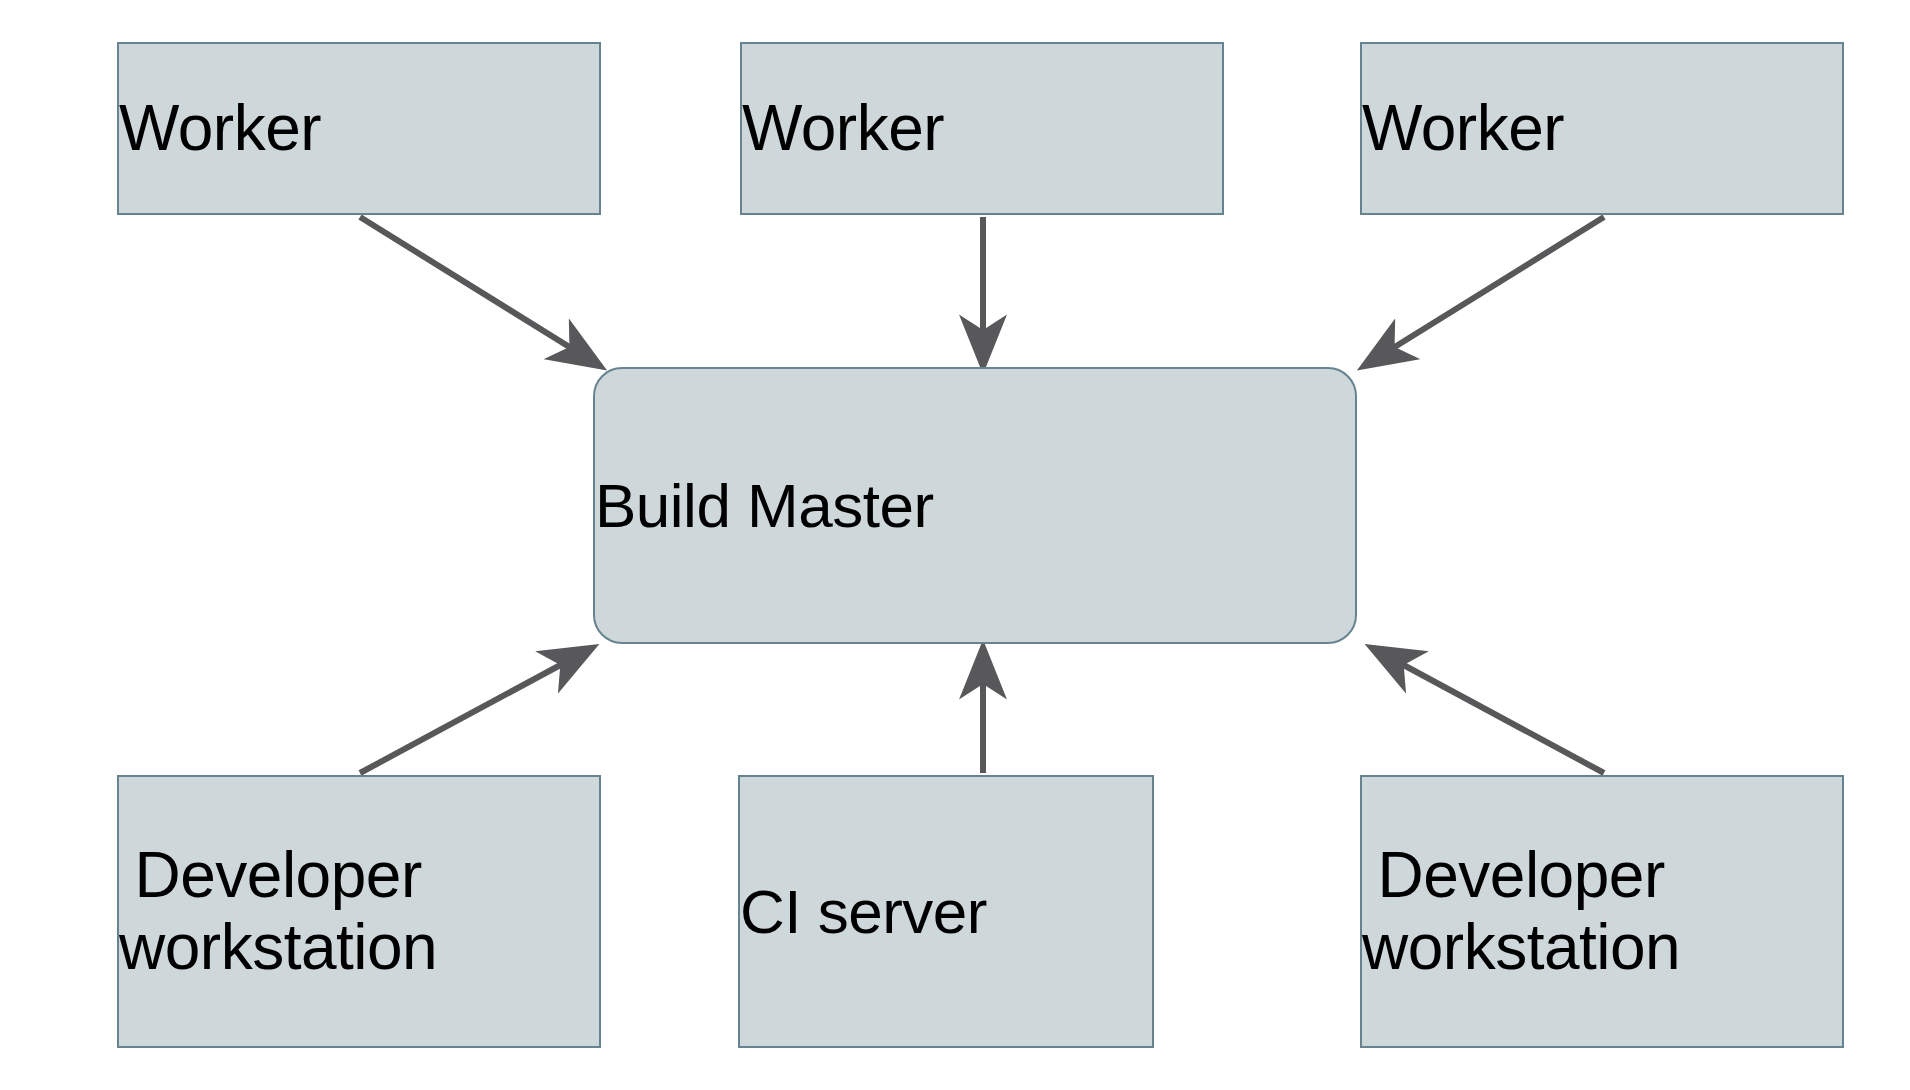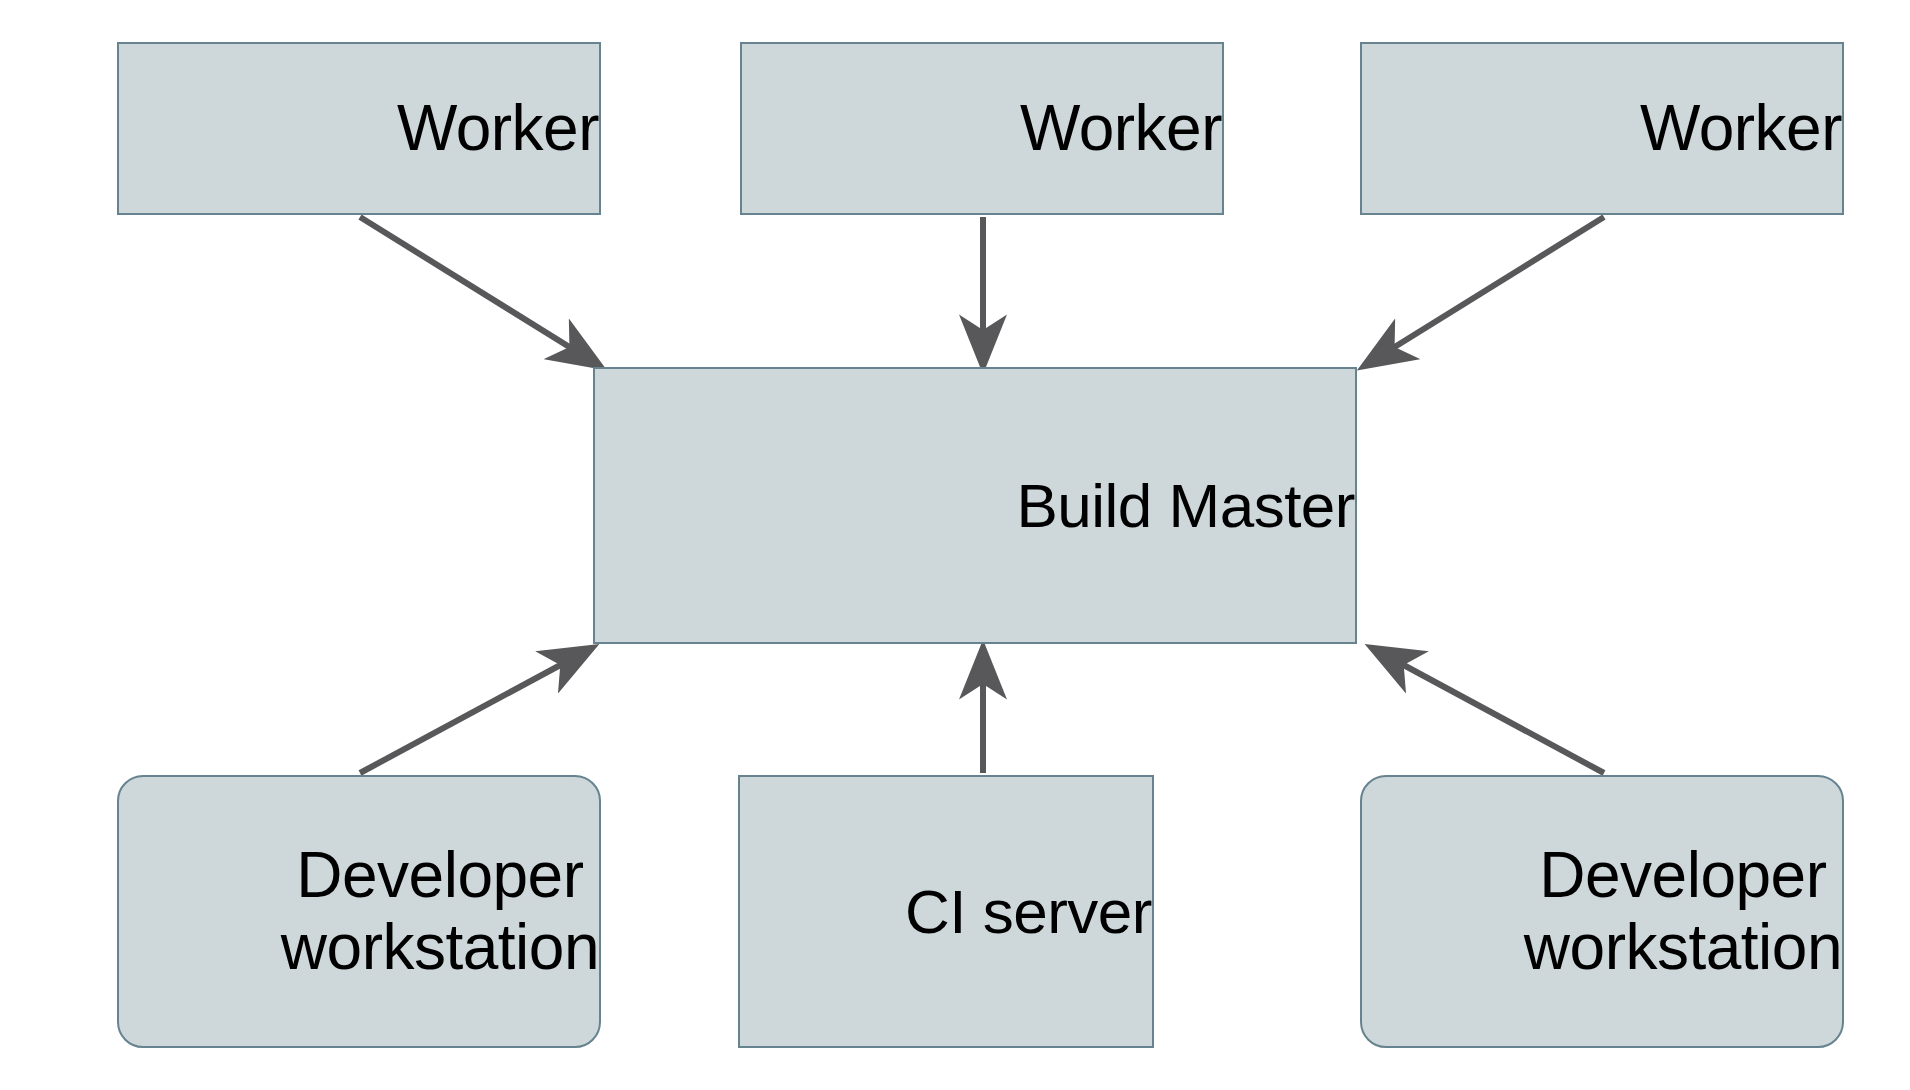"Worker" .node { justify-content: flex-end -> flex-start }
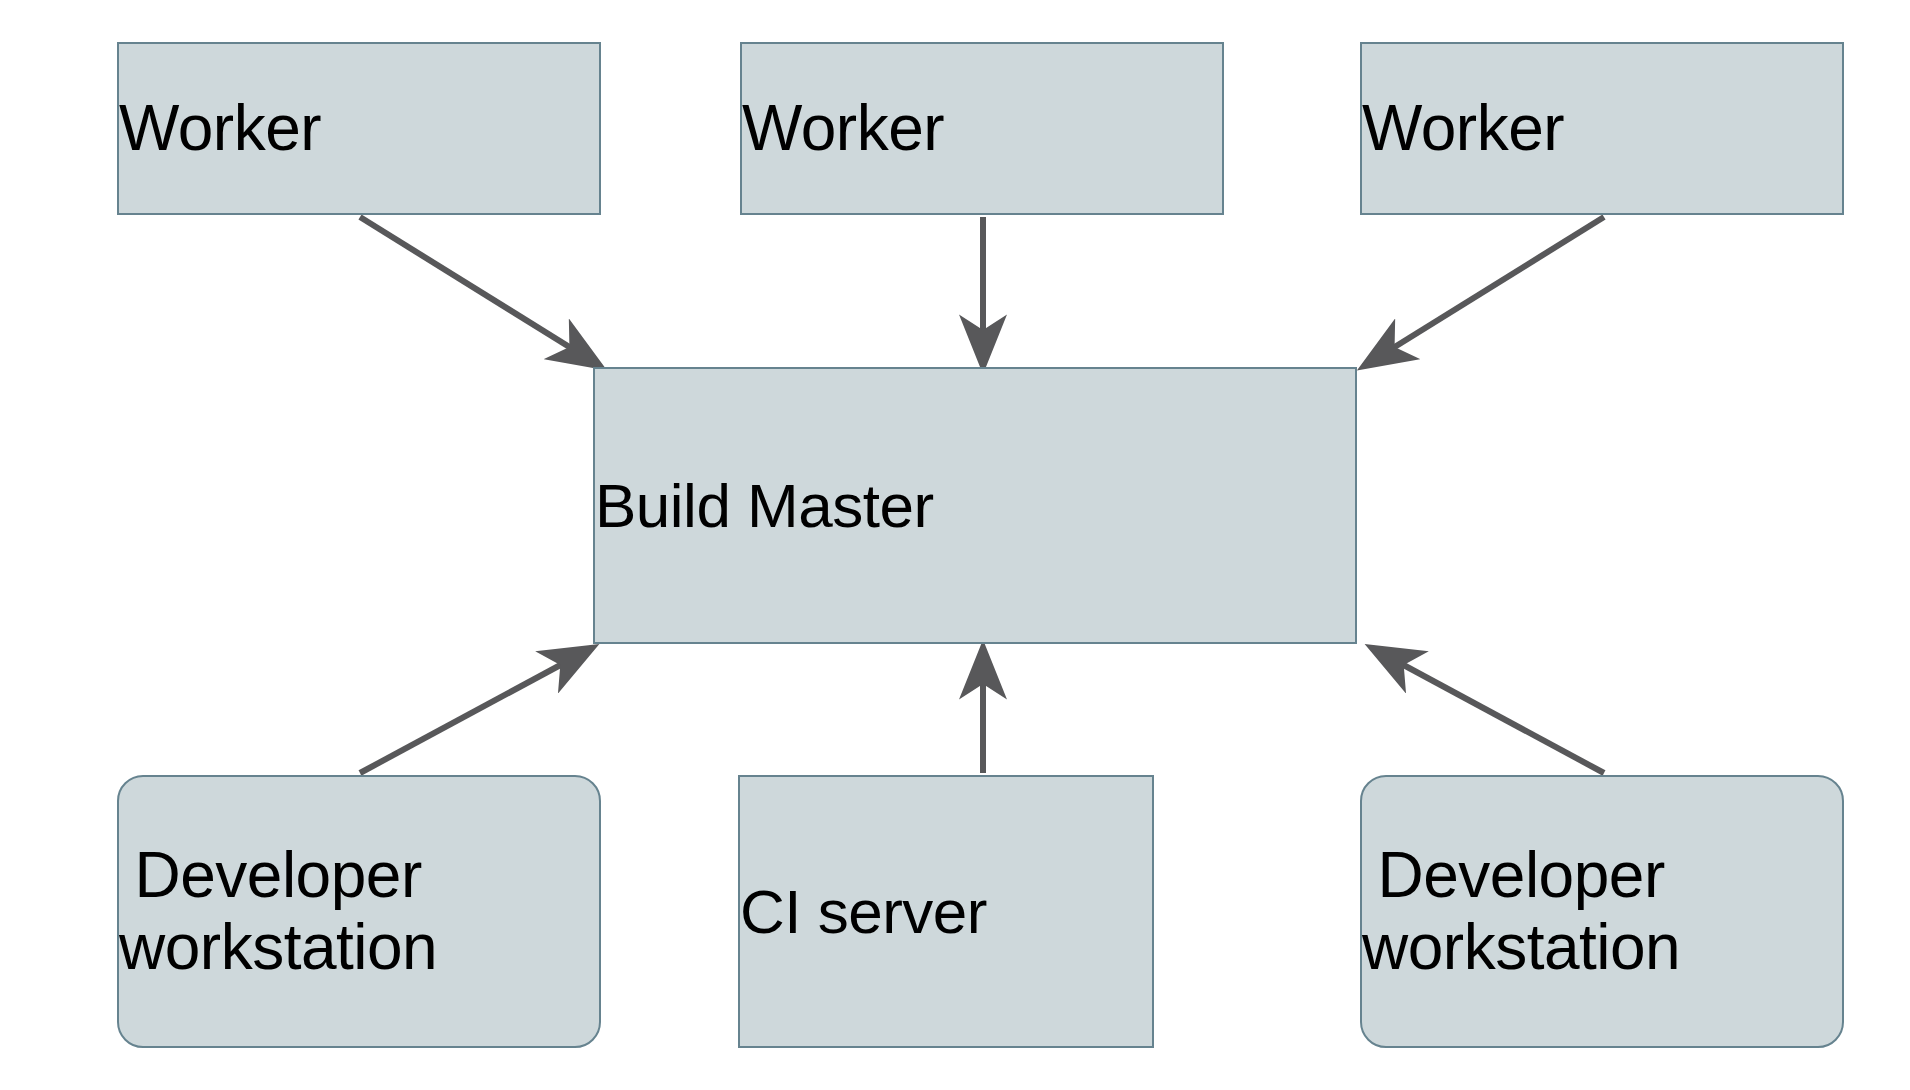"Build Master" div.node { border-radius: none -> 29px }
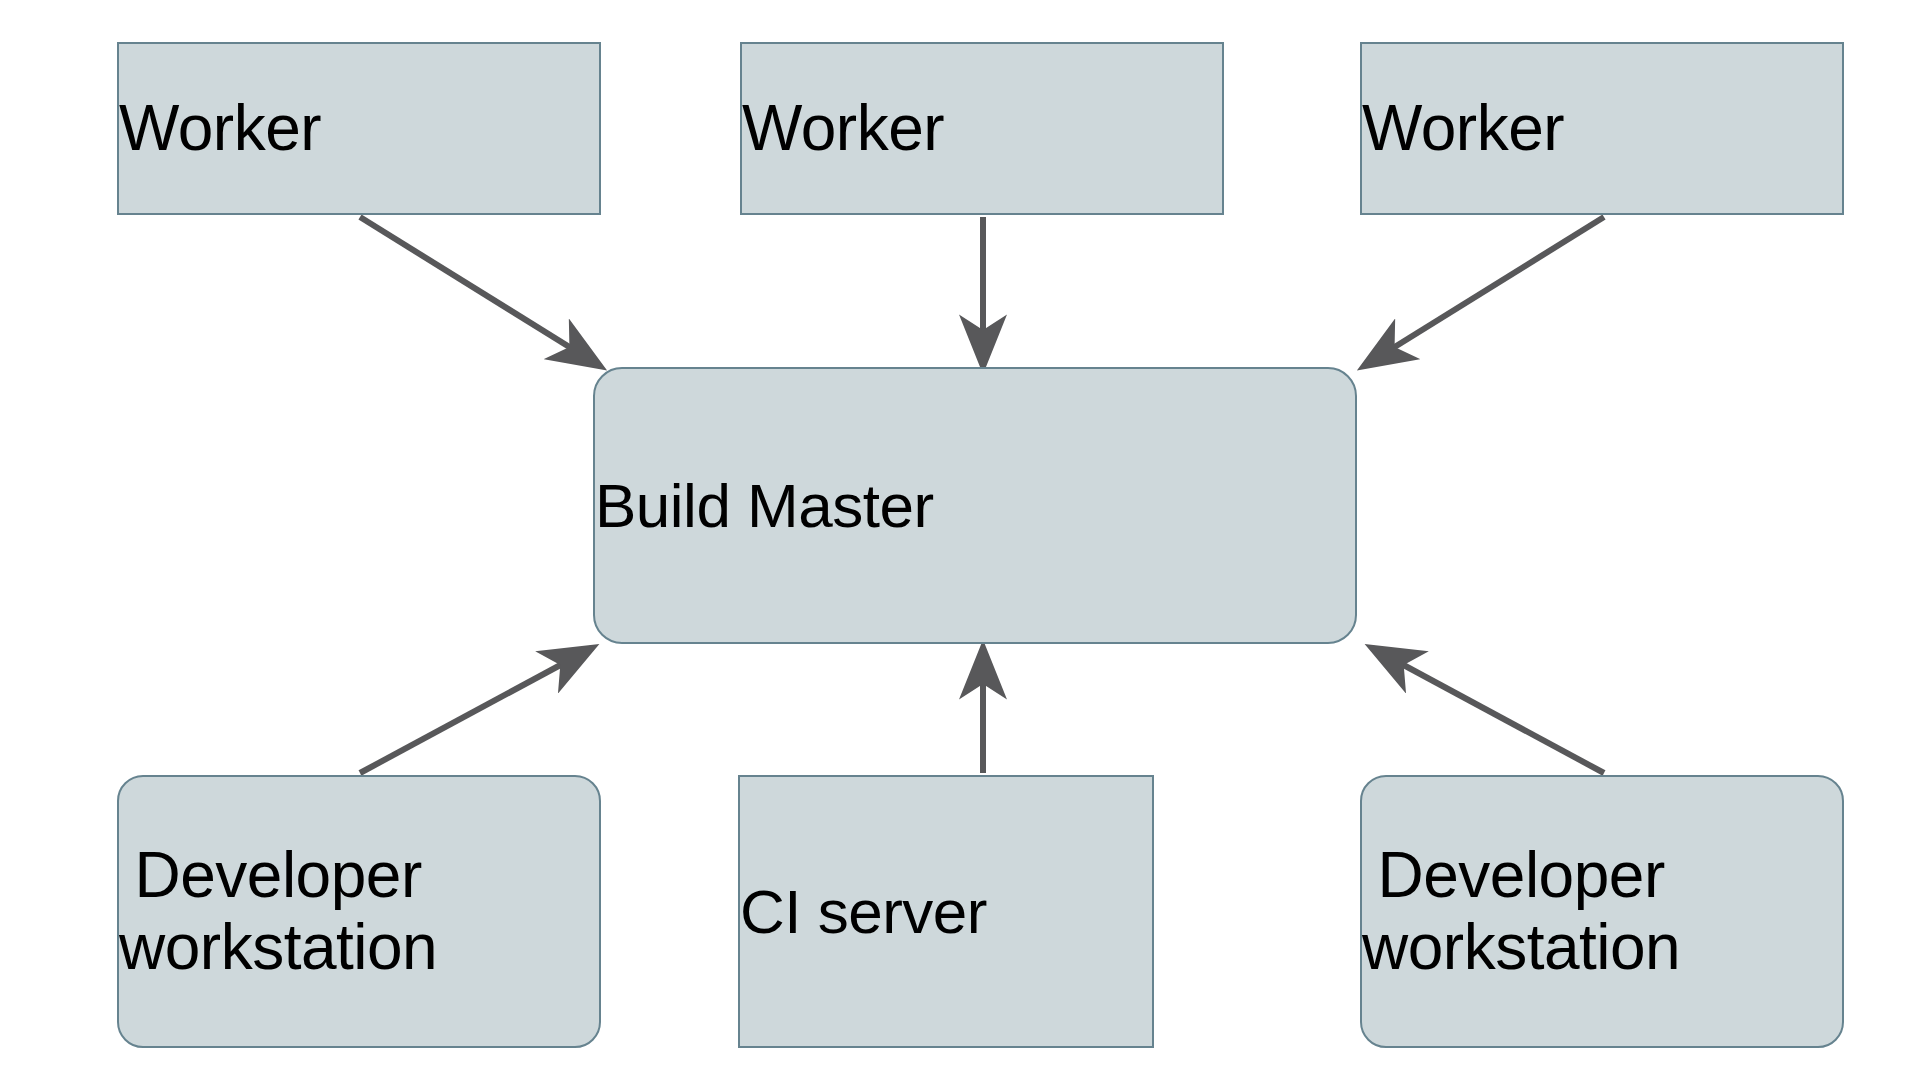"Developer" .node-workstation { border-radius: 26px -> none }
